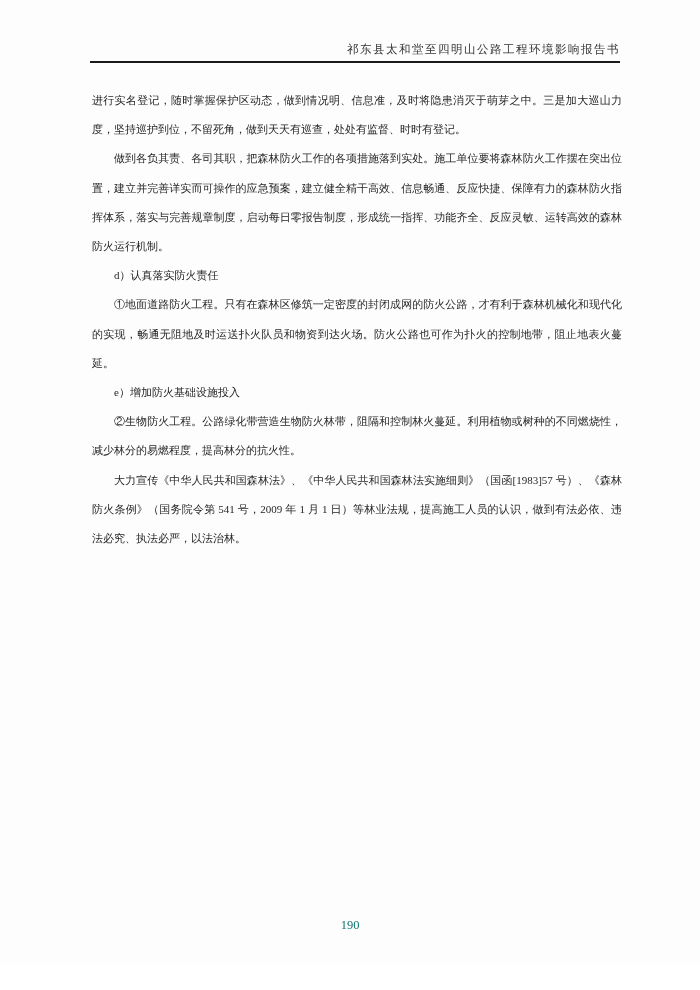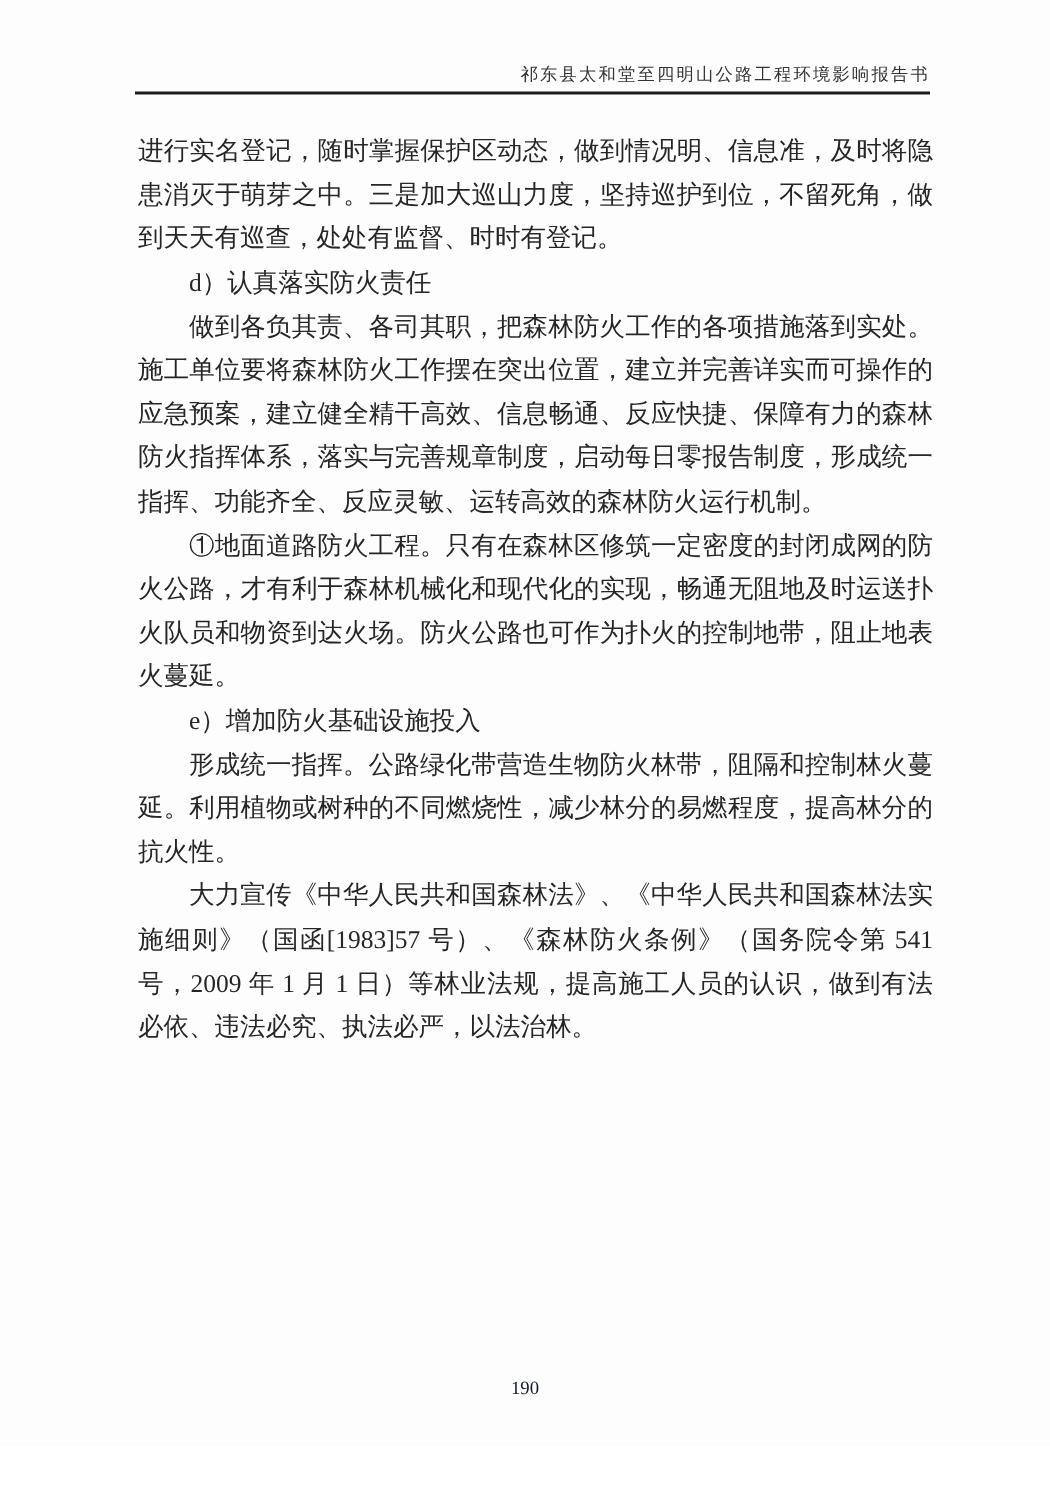"进行实名登记，随时掌握保护区动态，做到情况明、信息准，及时将隐患消灭于萌芽之中。" .content { font-size: 17px -> 11px }
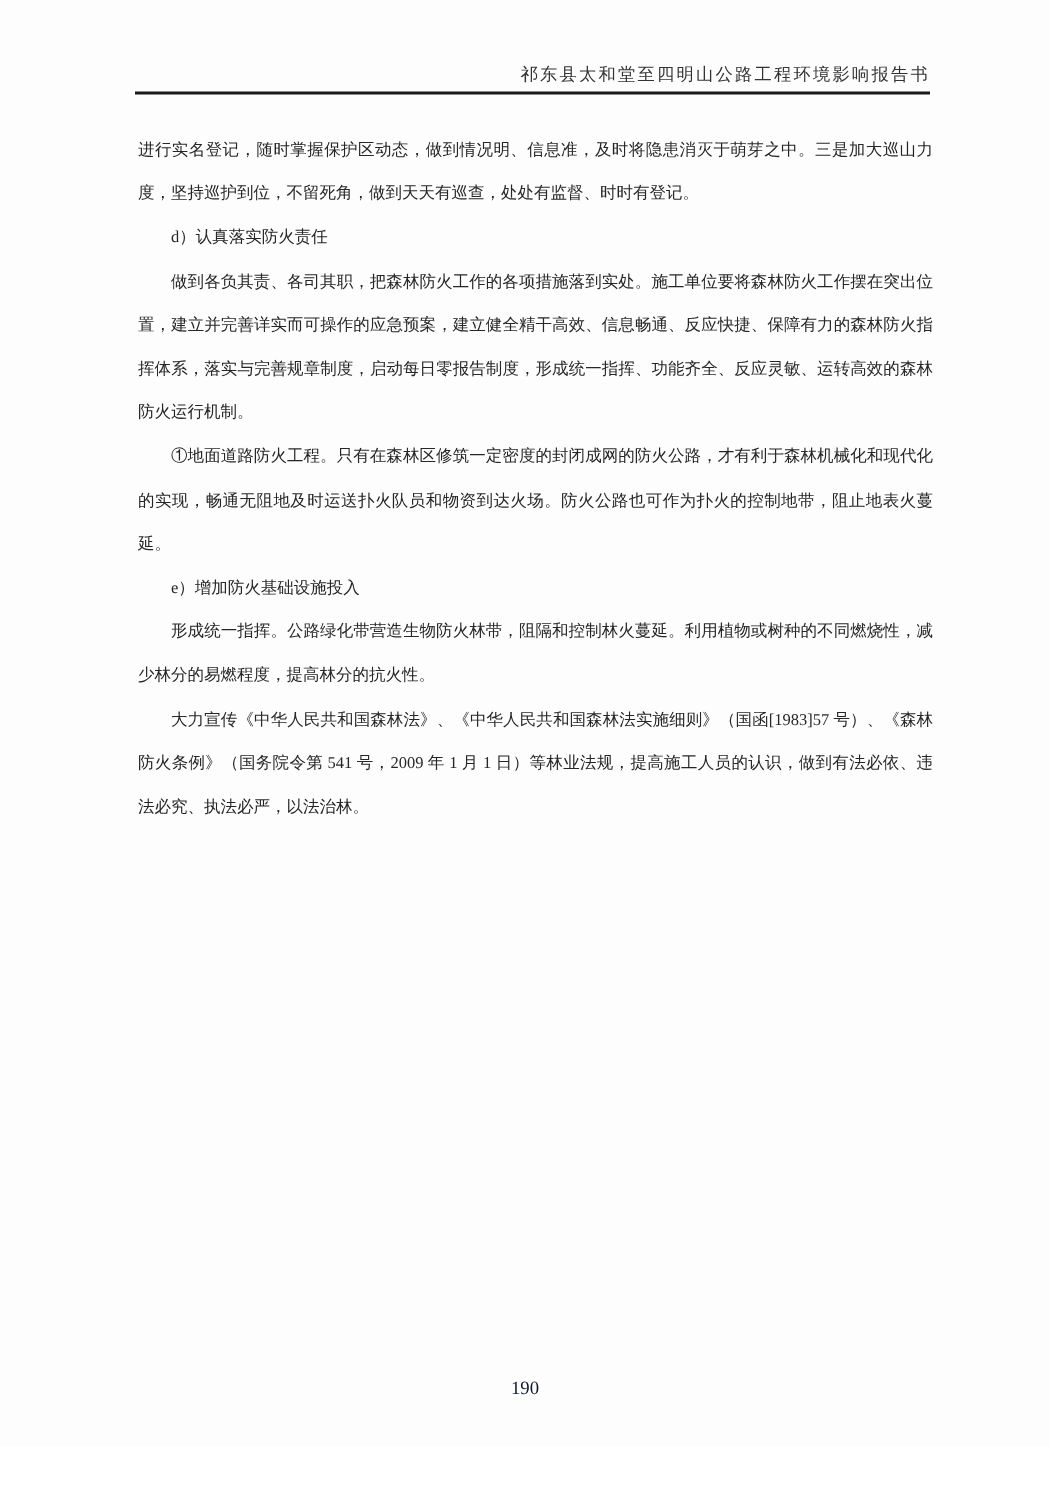"d）认真落实防火责任" p.para { order: before "做到各负其责、各司其职，把森林防火工作的各项措施落到实处。施工单位要将森林防火工" -> after "做到各负其责、各司其职，把森林防火工作的各项措施落到实处。施工单位要将森林防火工" }
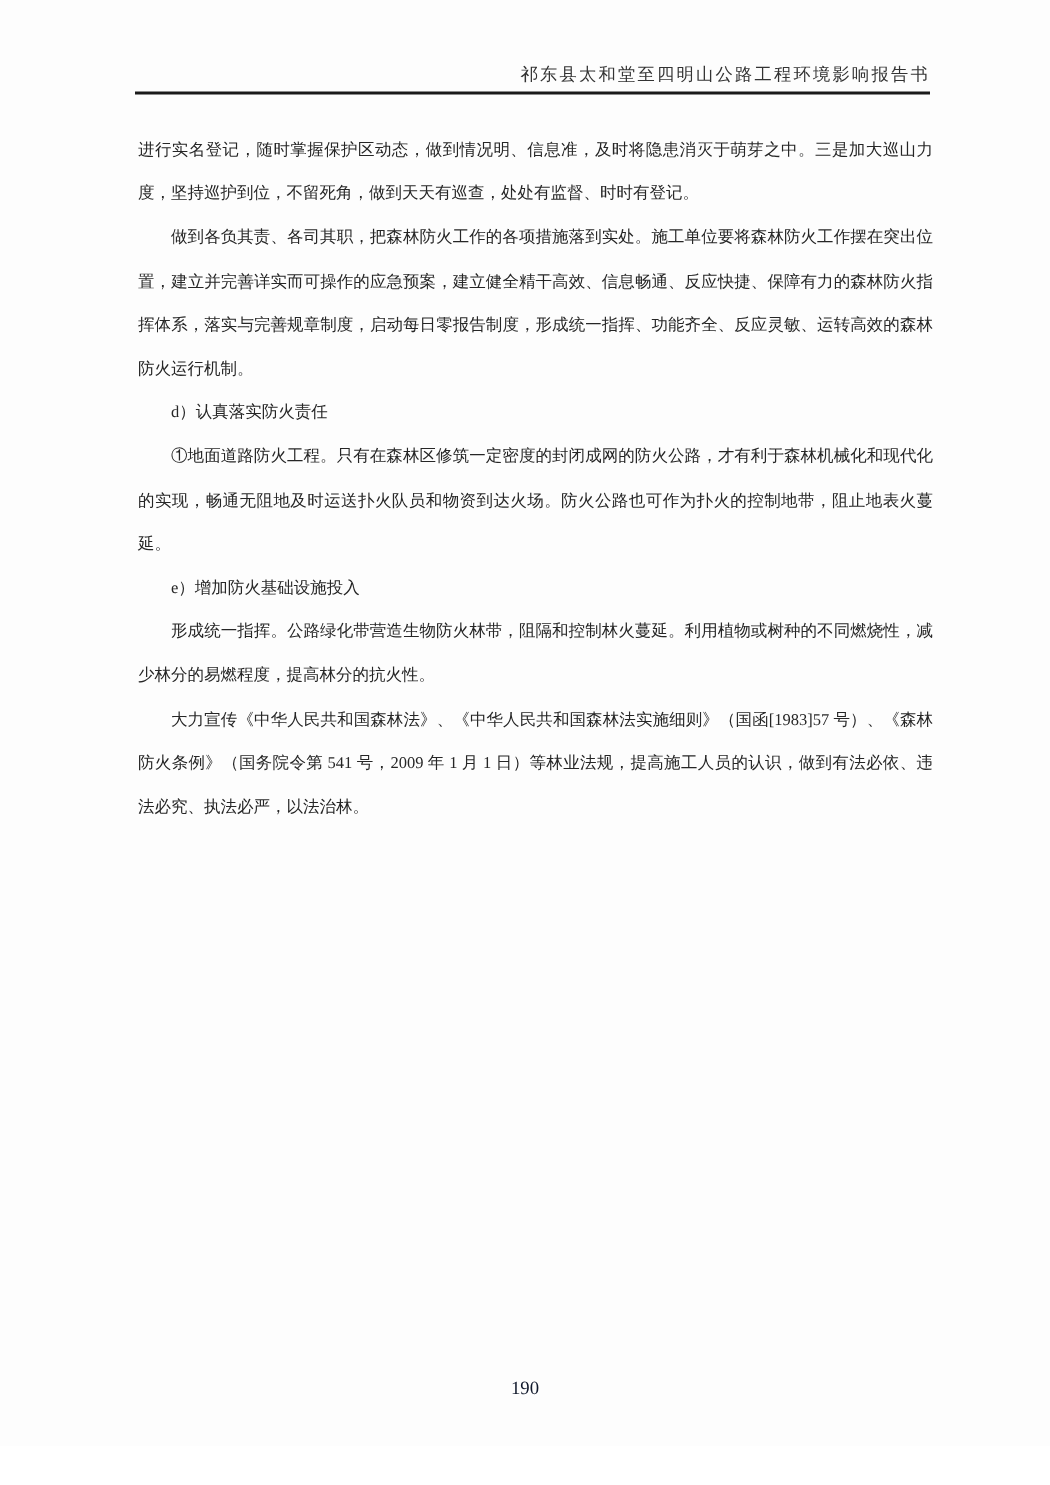"形成统一指挥。公路绿化带营造生物防火林带，阻隔和控制林火蔓延。利用植物或树种的不" p.para { text: 形成统一指挥 -> ②生物防火工程 }
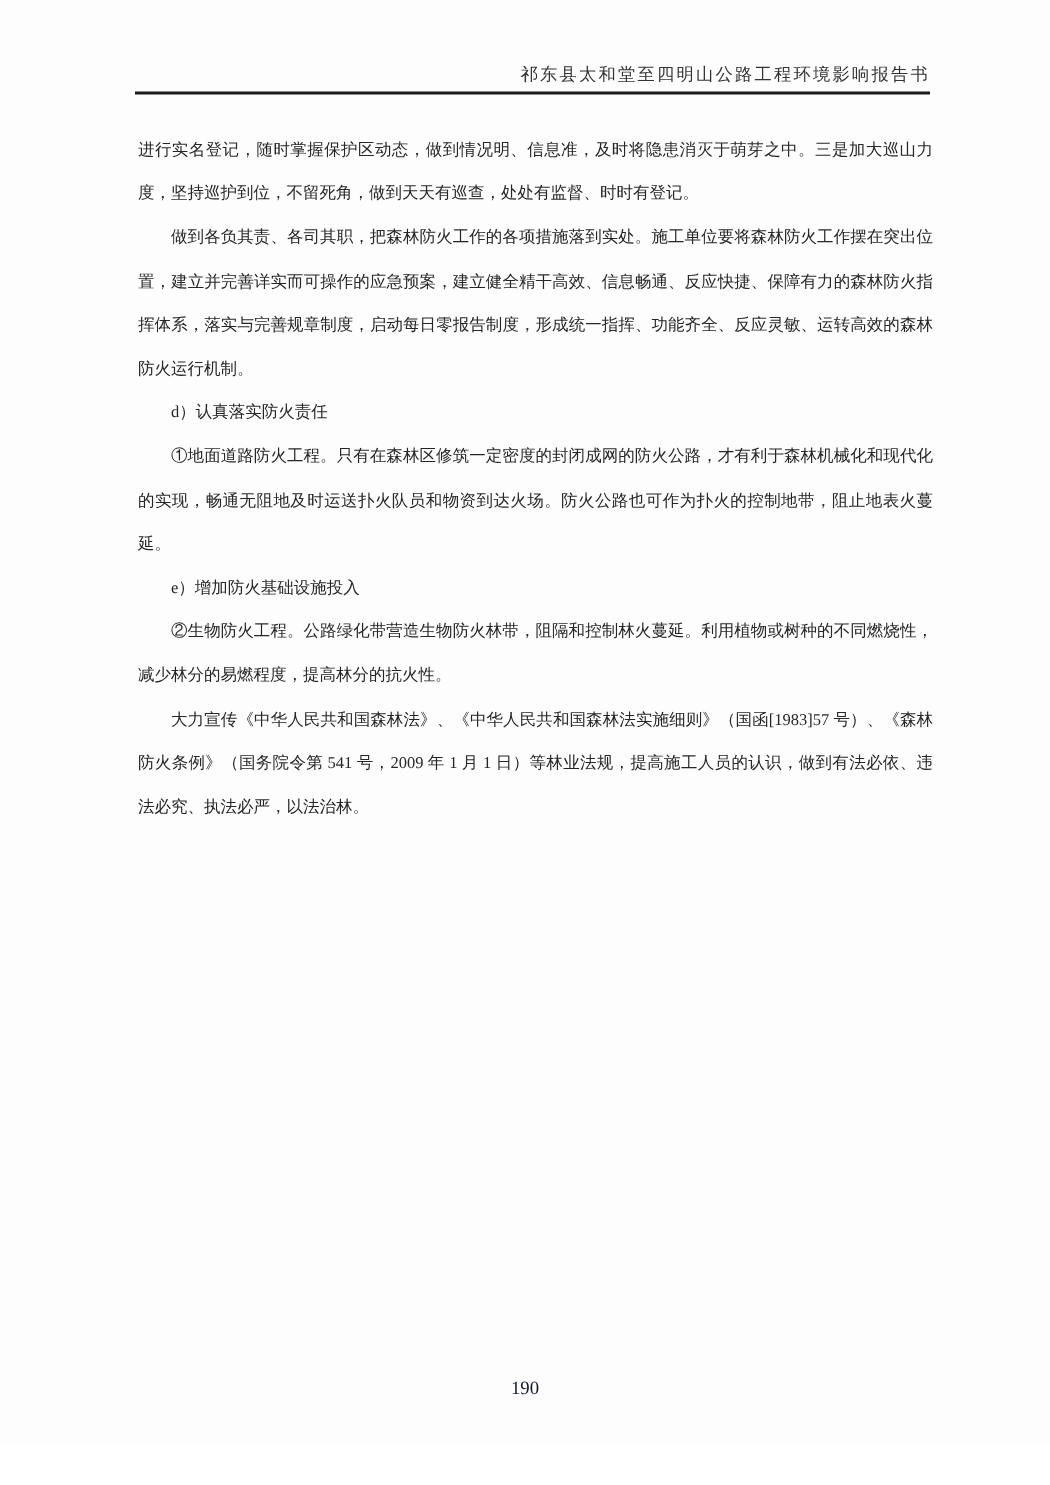"190" .footer { color: #0f172a -> #0f766e }
